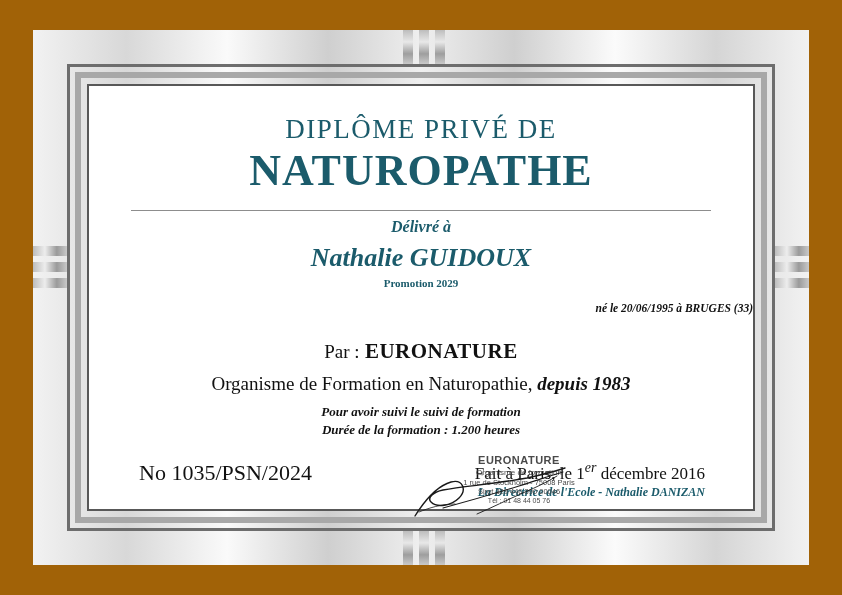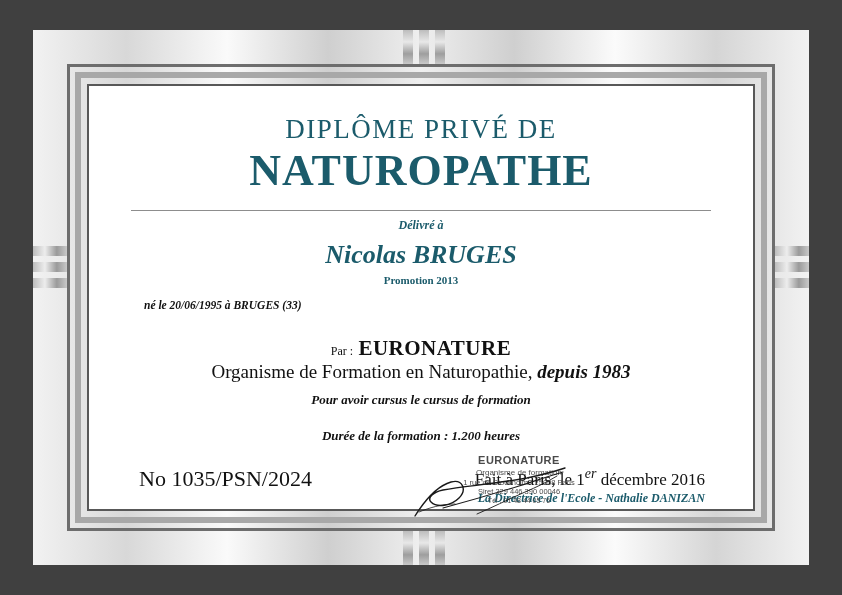"DIPLÔME PRIVÉ DE" .page { background: #404040 -> #a16207 }
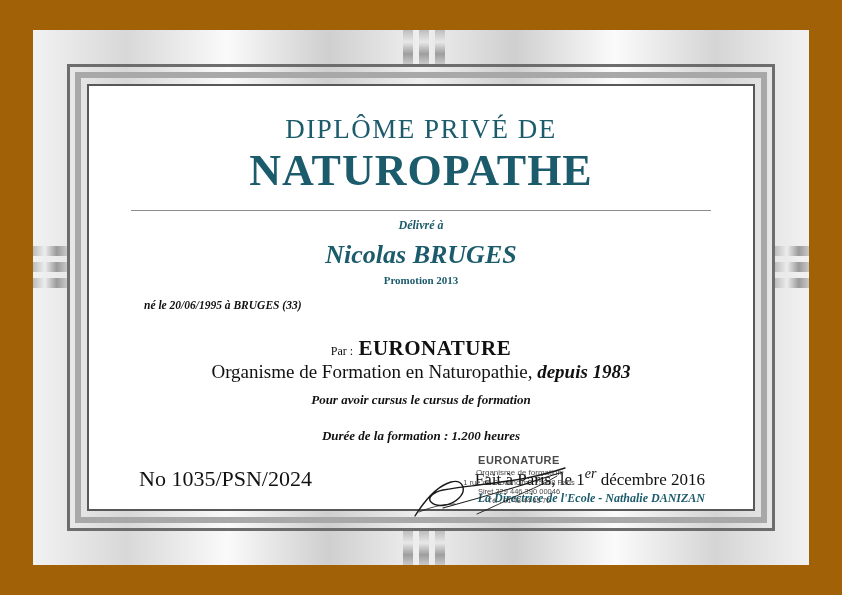"Délivré à" .delivre { font-size: 12px -> 16px }
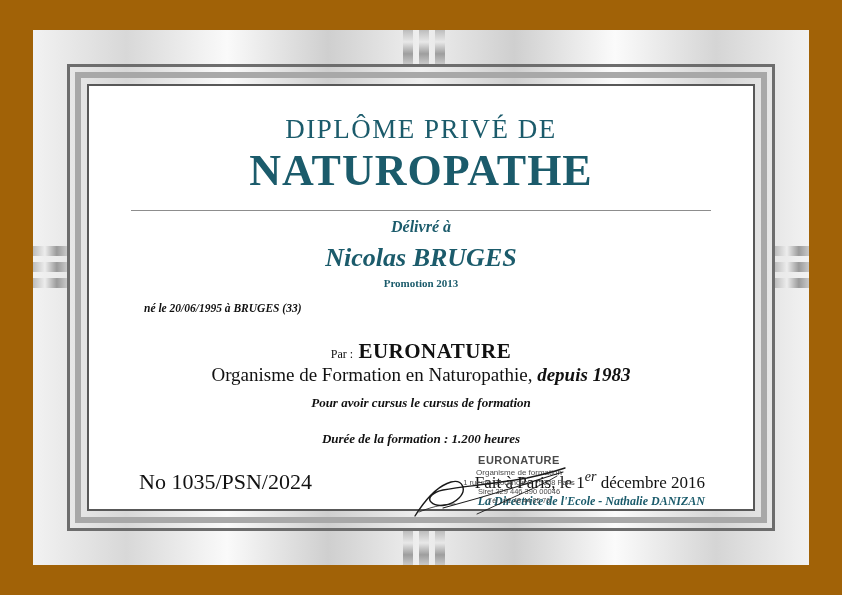"Nicolas BRUGES" div.recipient { text: Nicolas BRUGES -> Nathalie GUIDOUX }
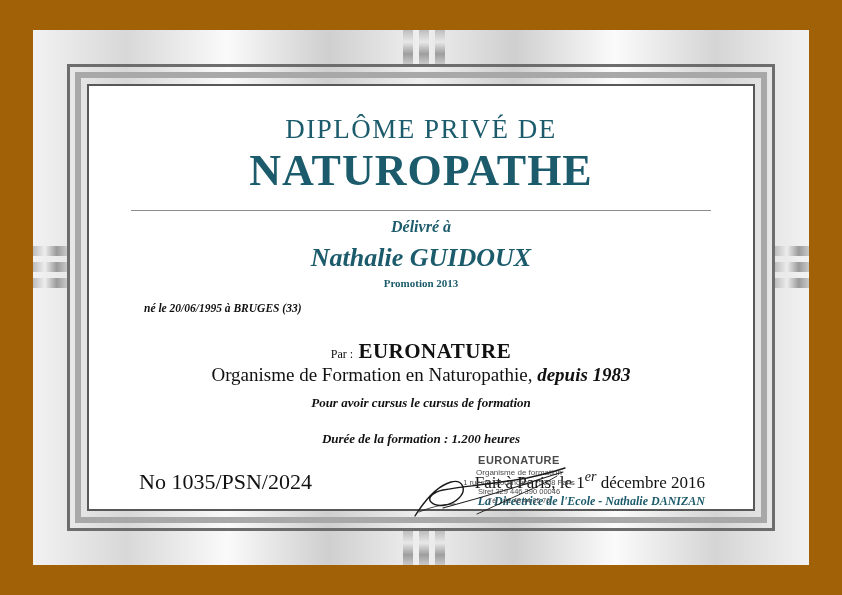"Promotion 2013" div.promotion { text: 2013 -> 2029 }
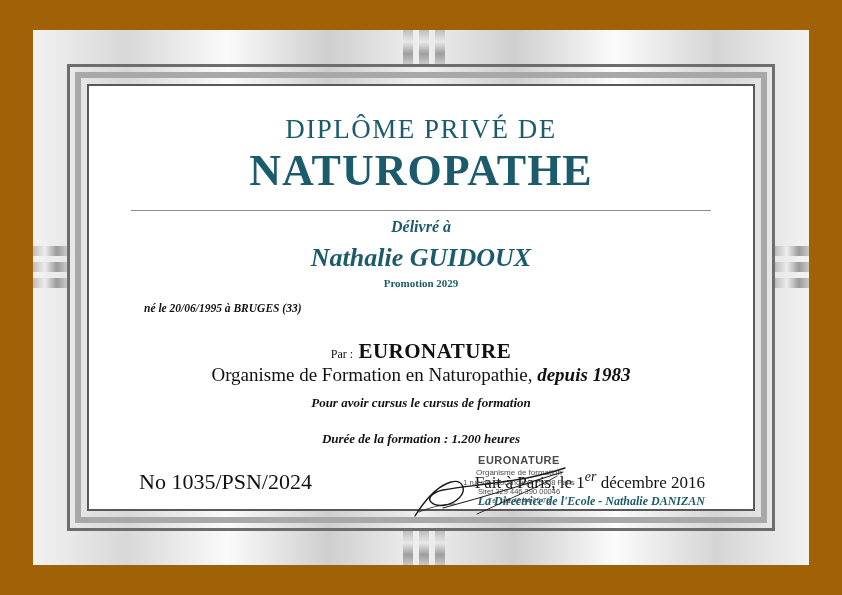"né le 20/06/1995 à BRUGES" .birth { text-align: left -> right }
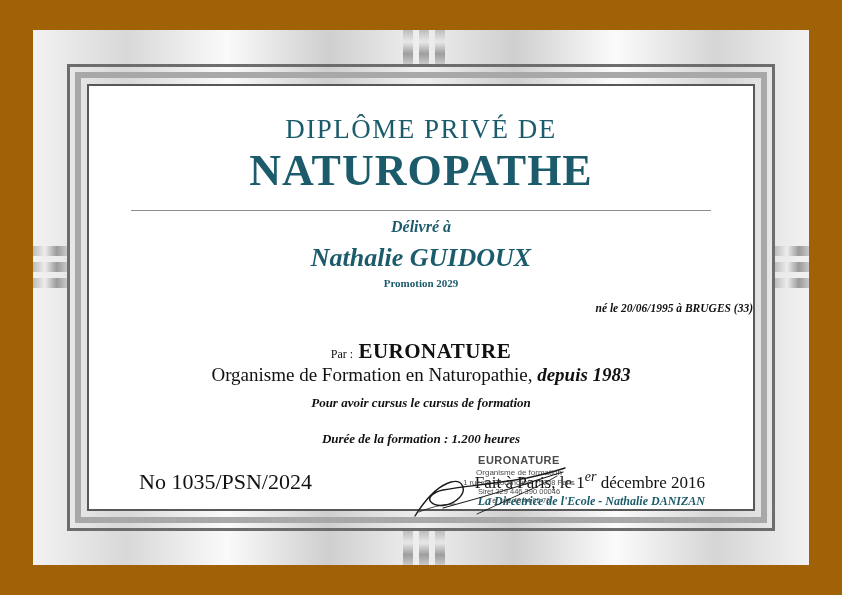"Par :" .by-line .par { font-size: 12px -> 19px }
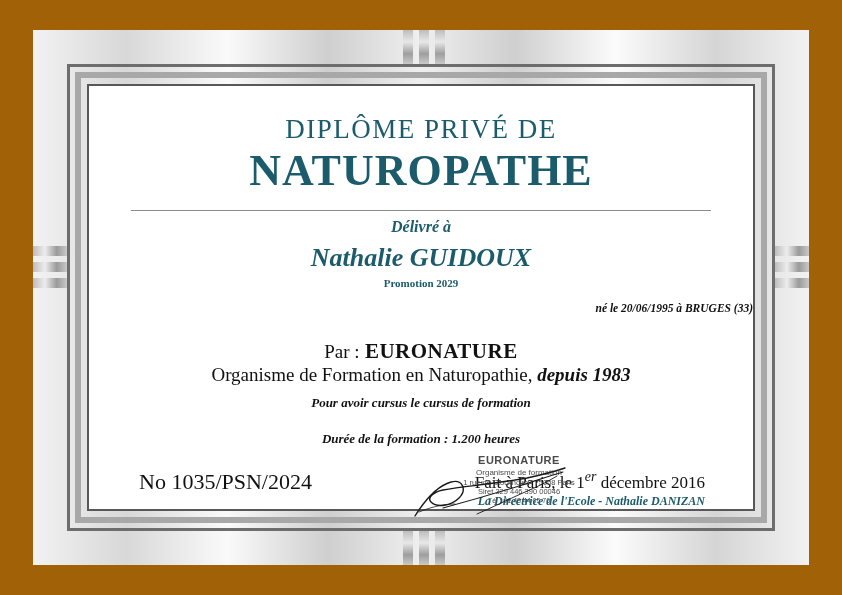"Organisme de Formation en Naturopathie," .org-line { margin-top: none -> 9px }
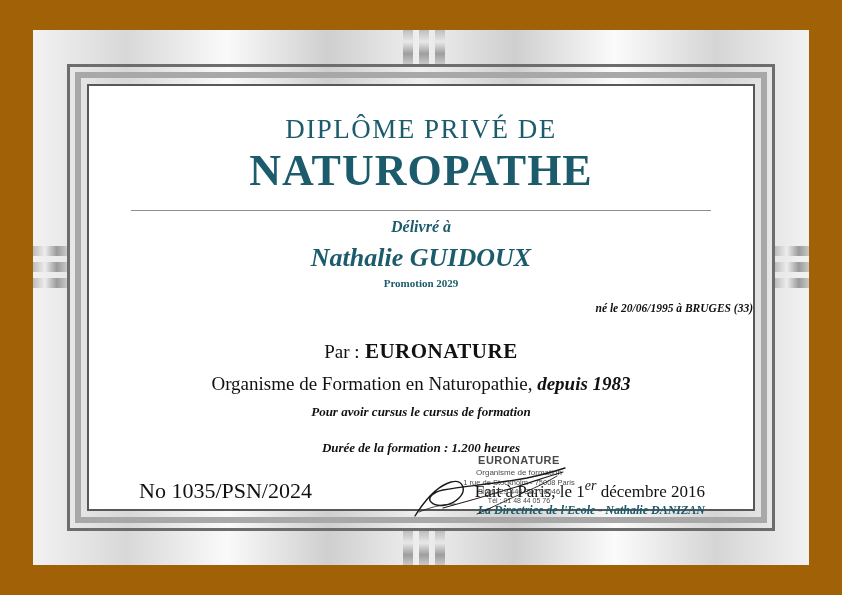"Pour avoir cursus le cursus" div.sub-line { text: cursus le cursus -> suivi le suivi }
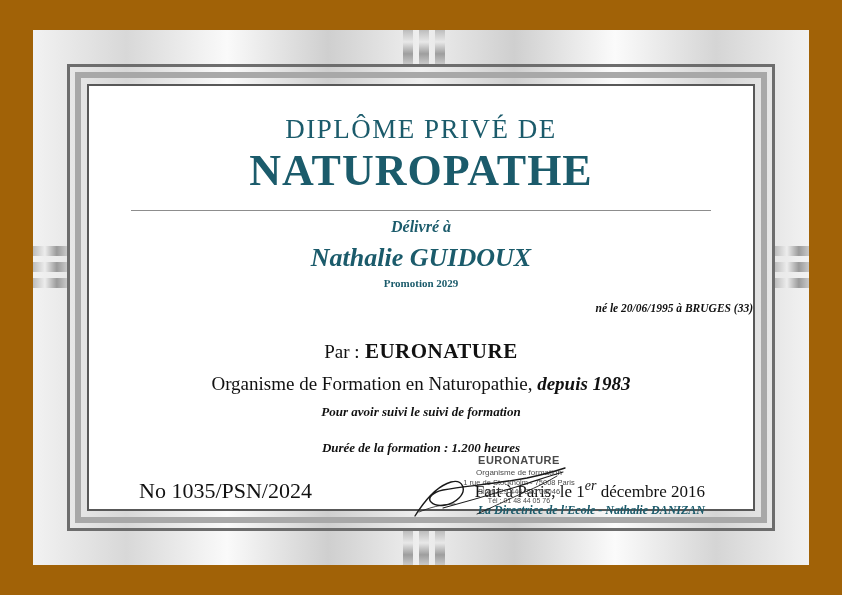"Durée de la formation :" .sub-line.second { margin-top: 20px -> 2px }
